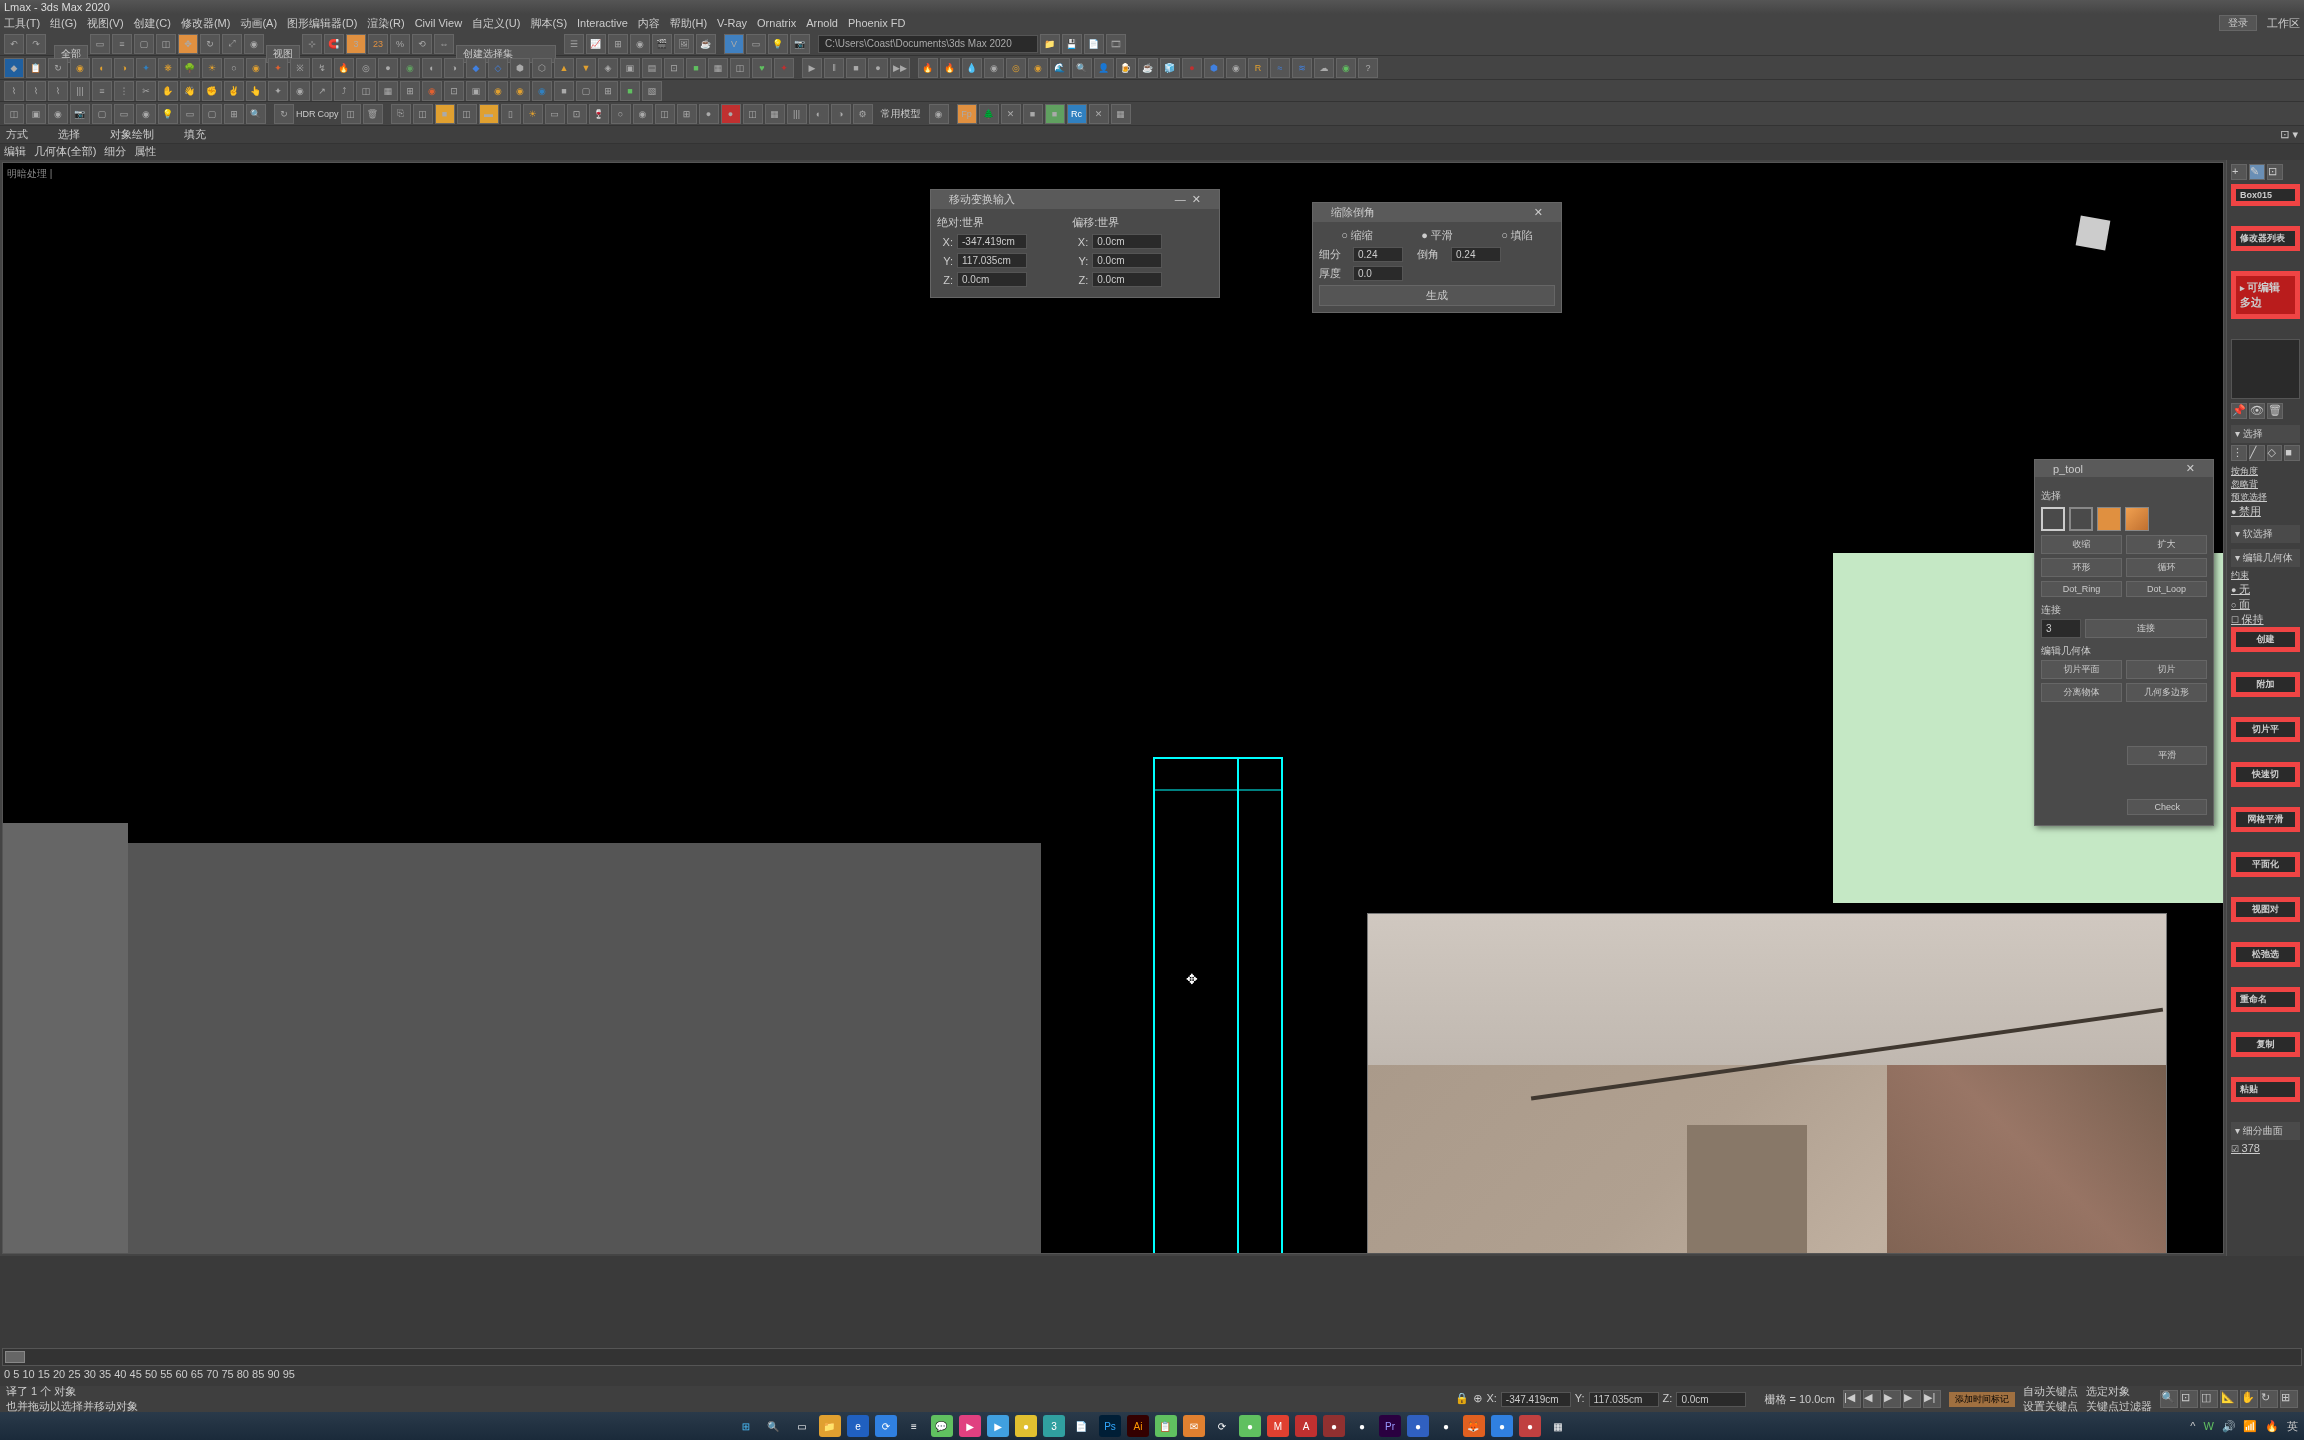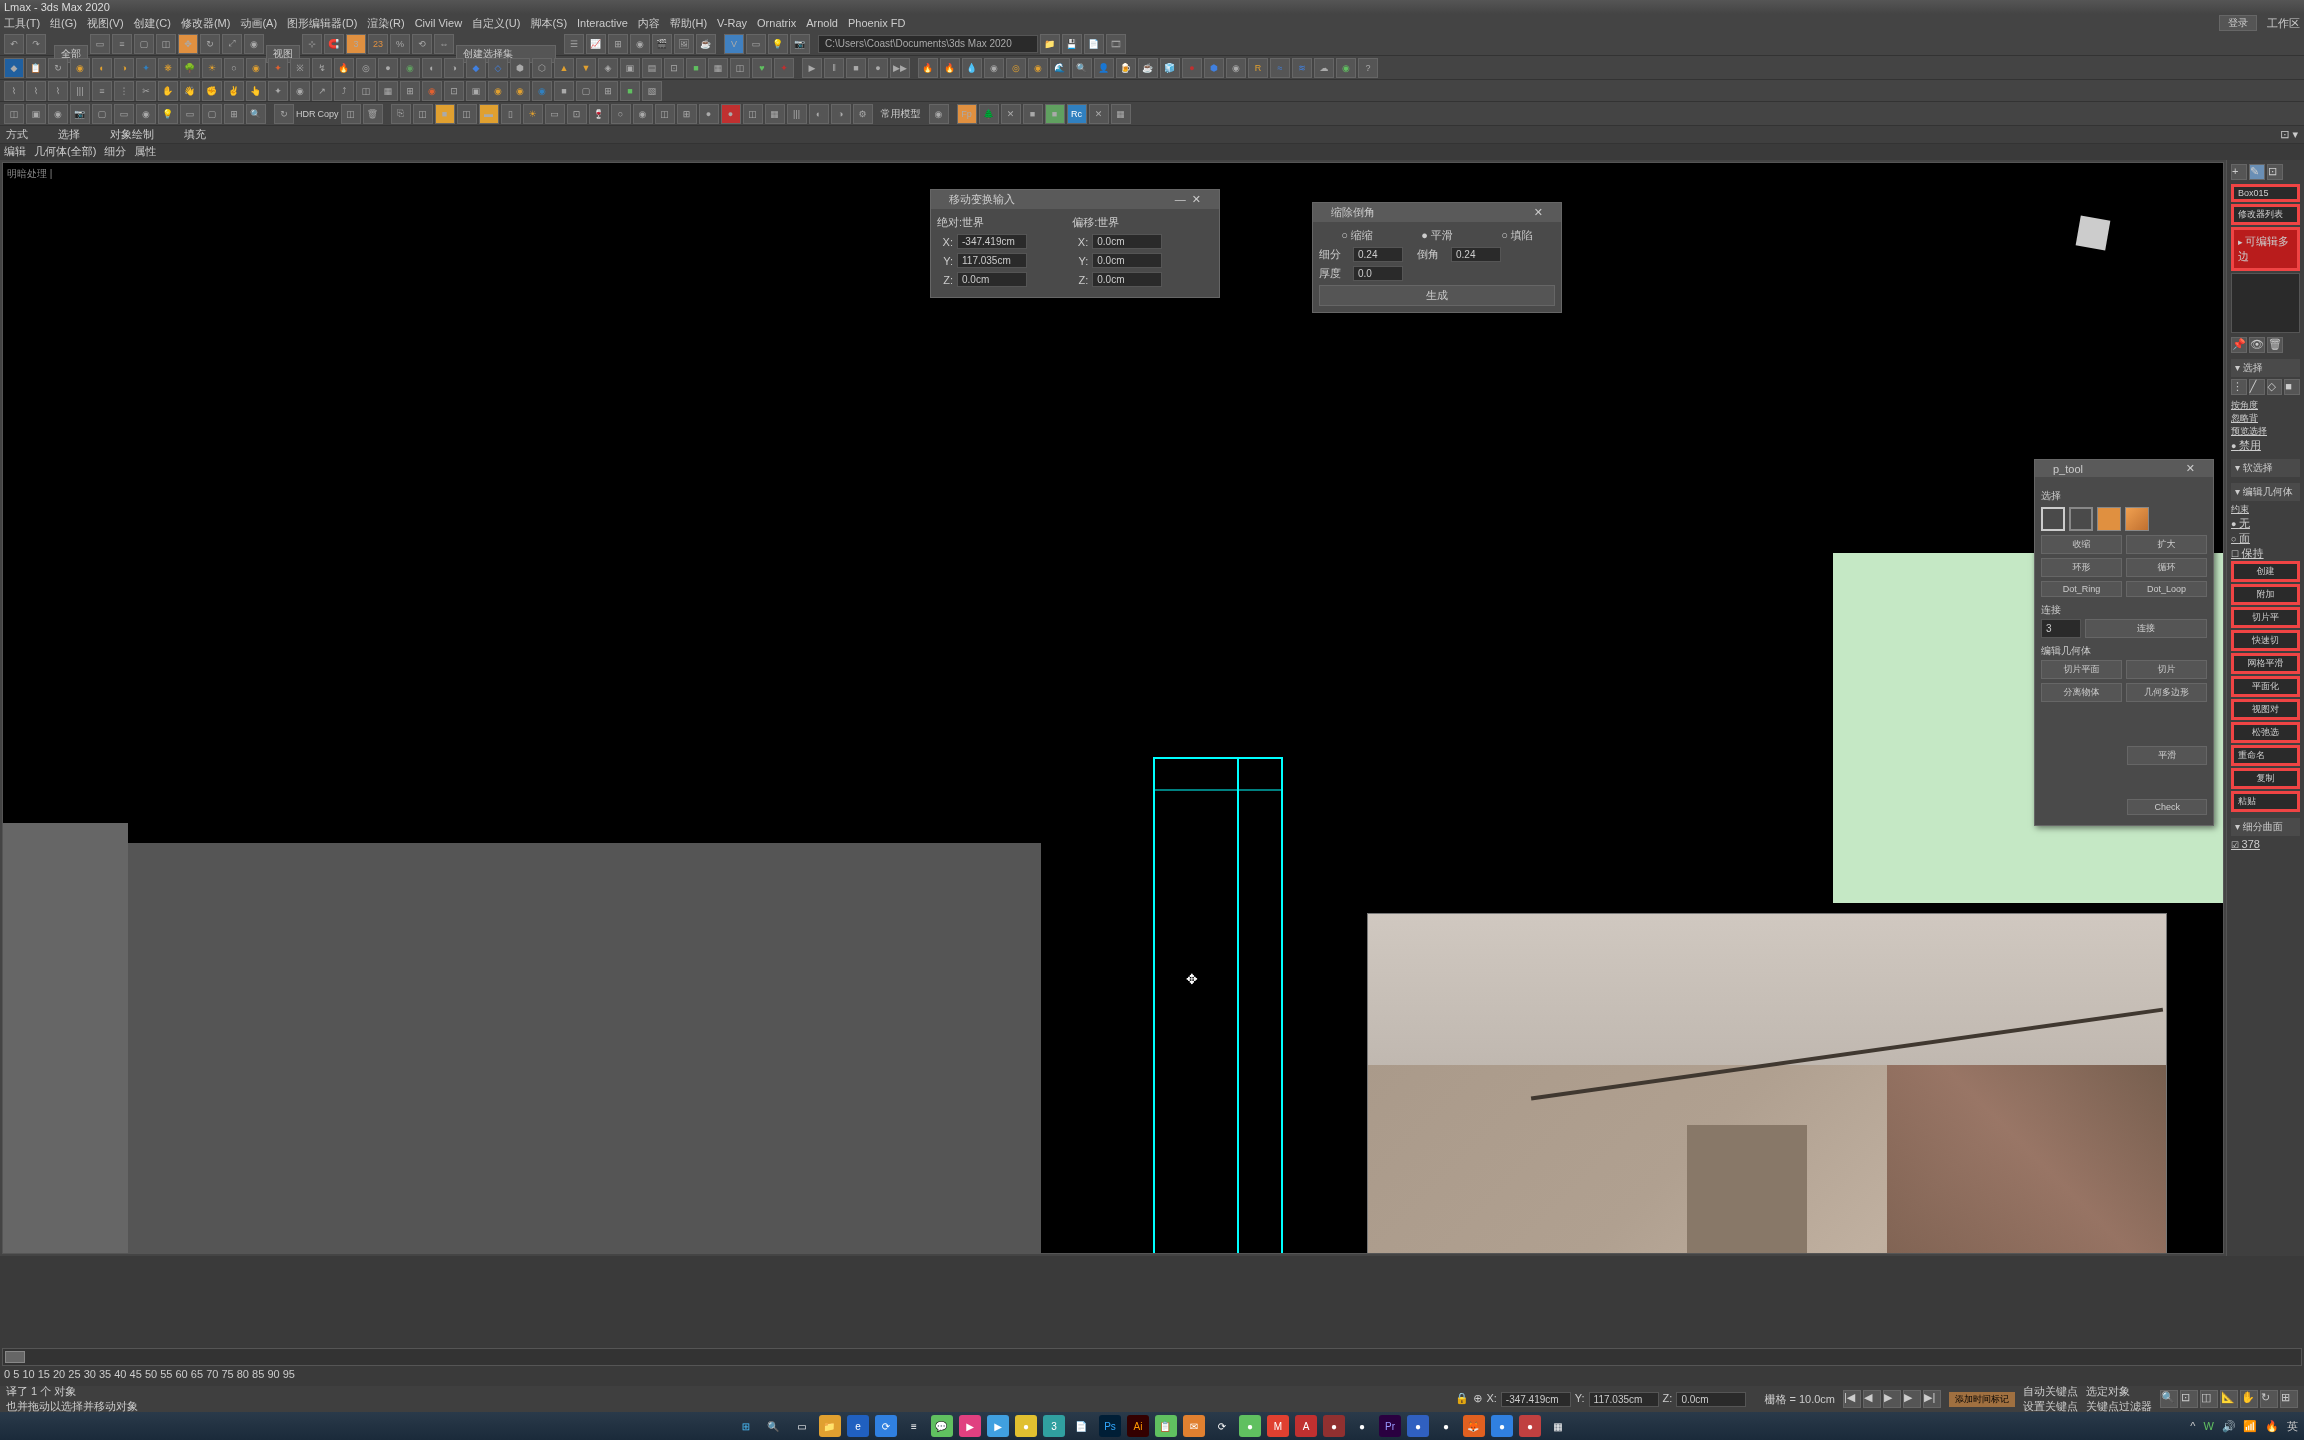"Box015" .right-panel .field { border: 3px solid #ef4444 -> 5px solid #ef4444; font-weight: none -> bold; margin-bottom: 2px -> 20px }
